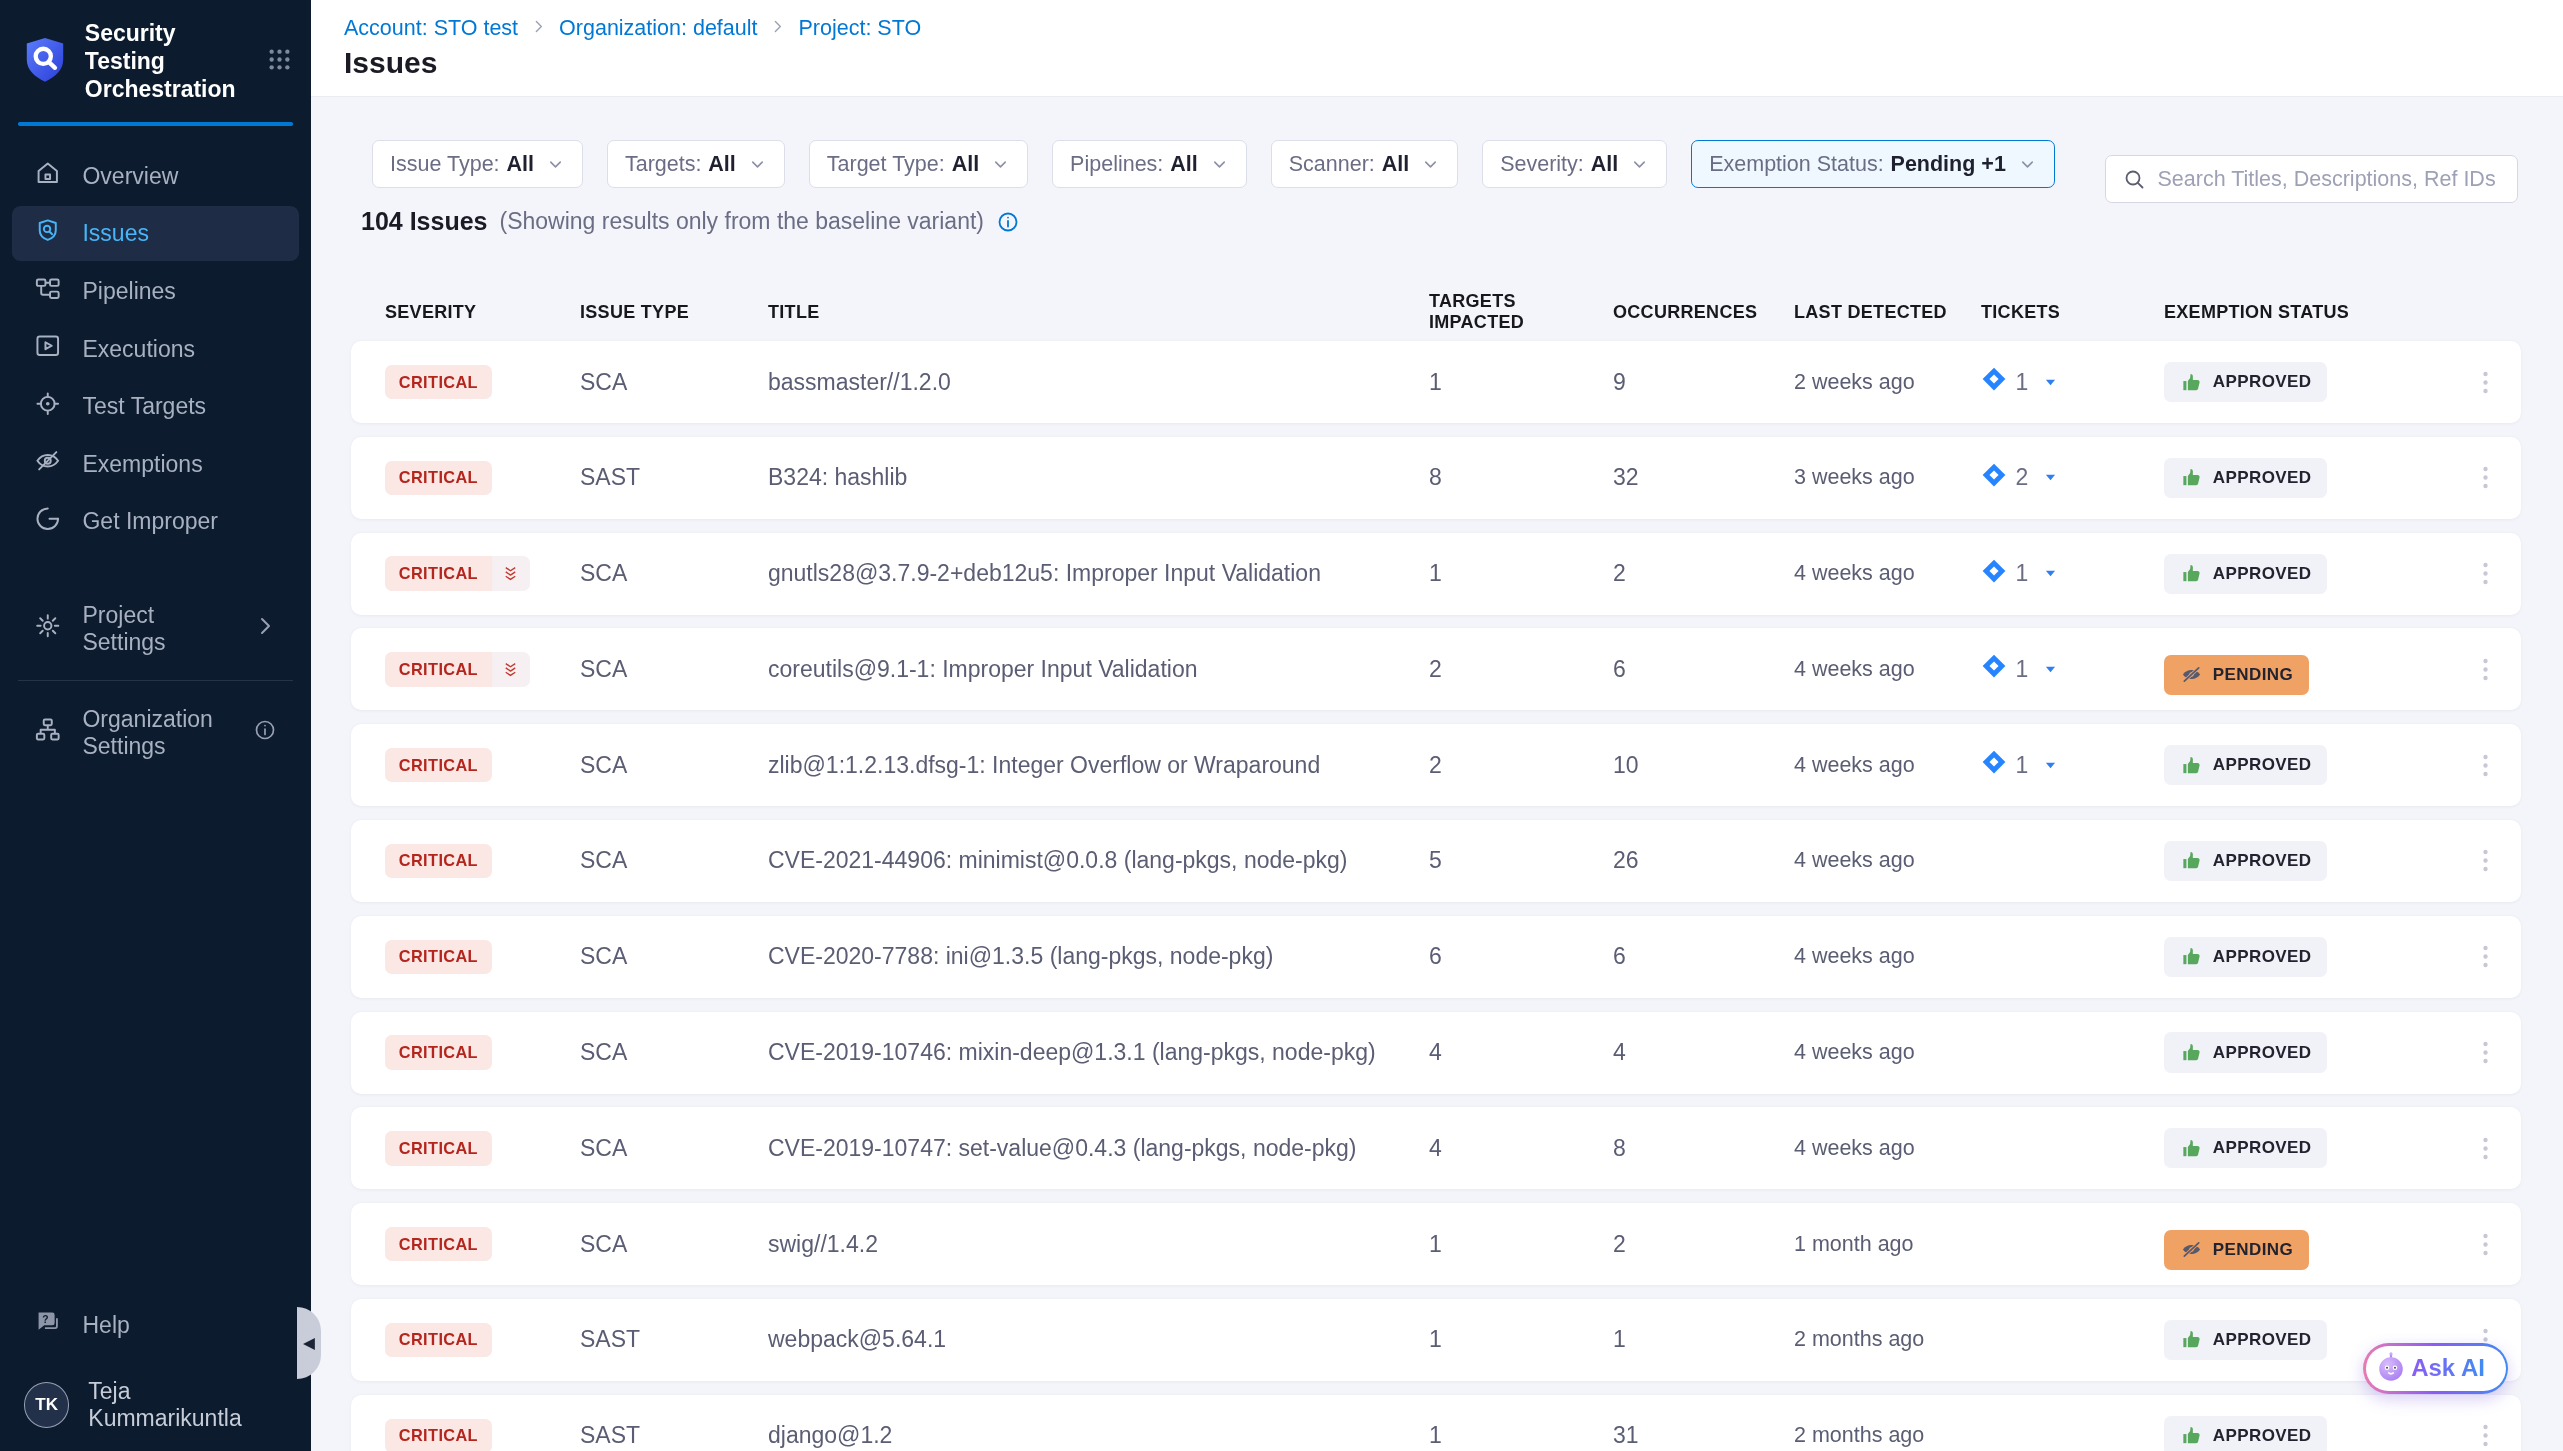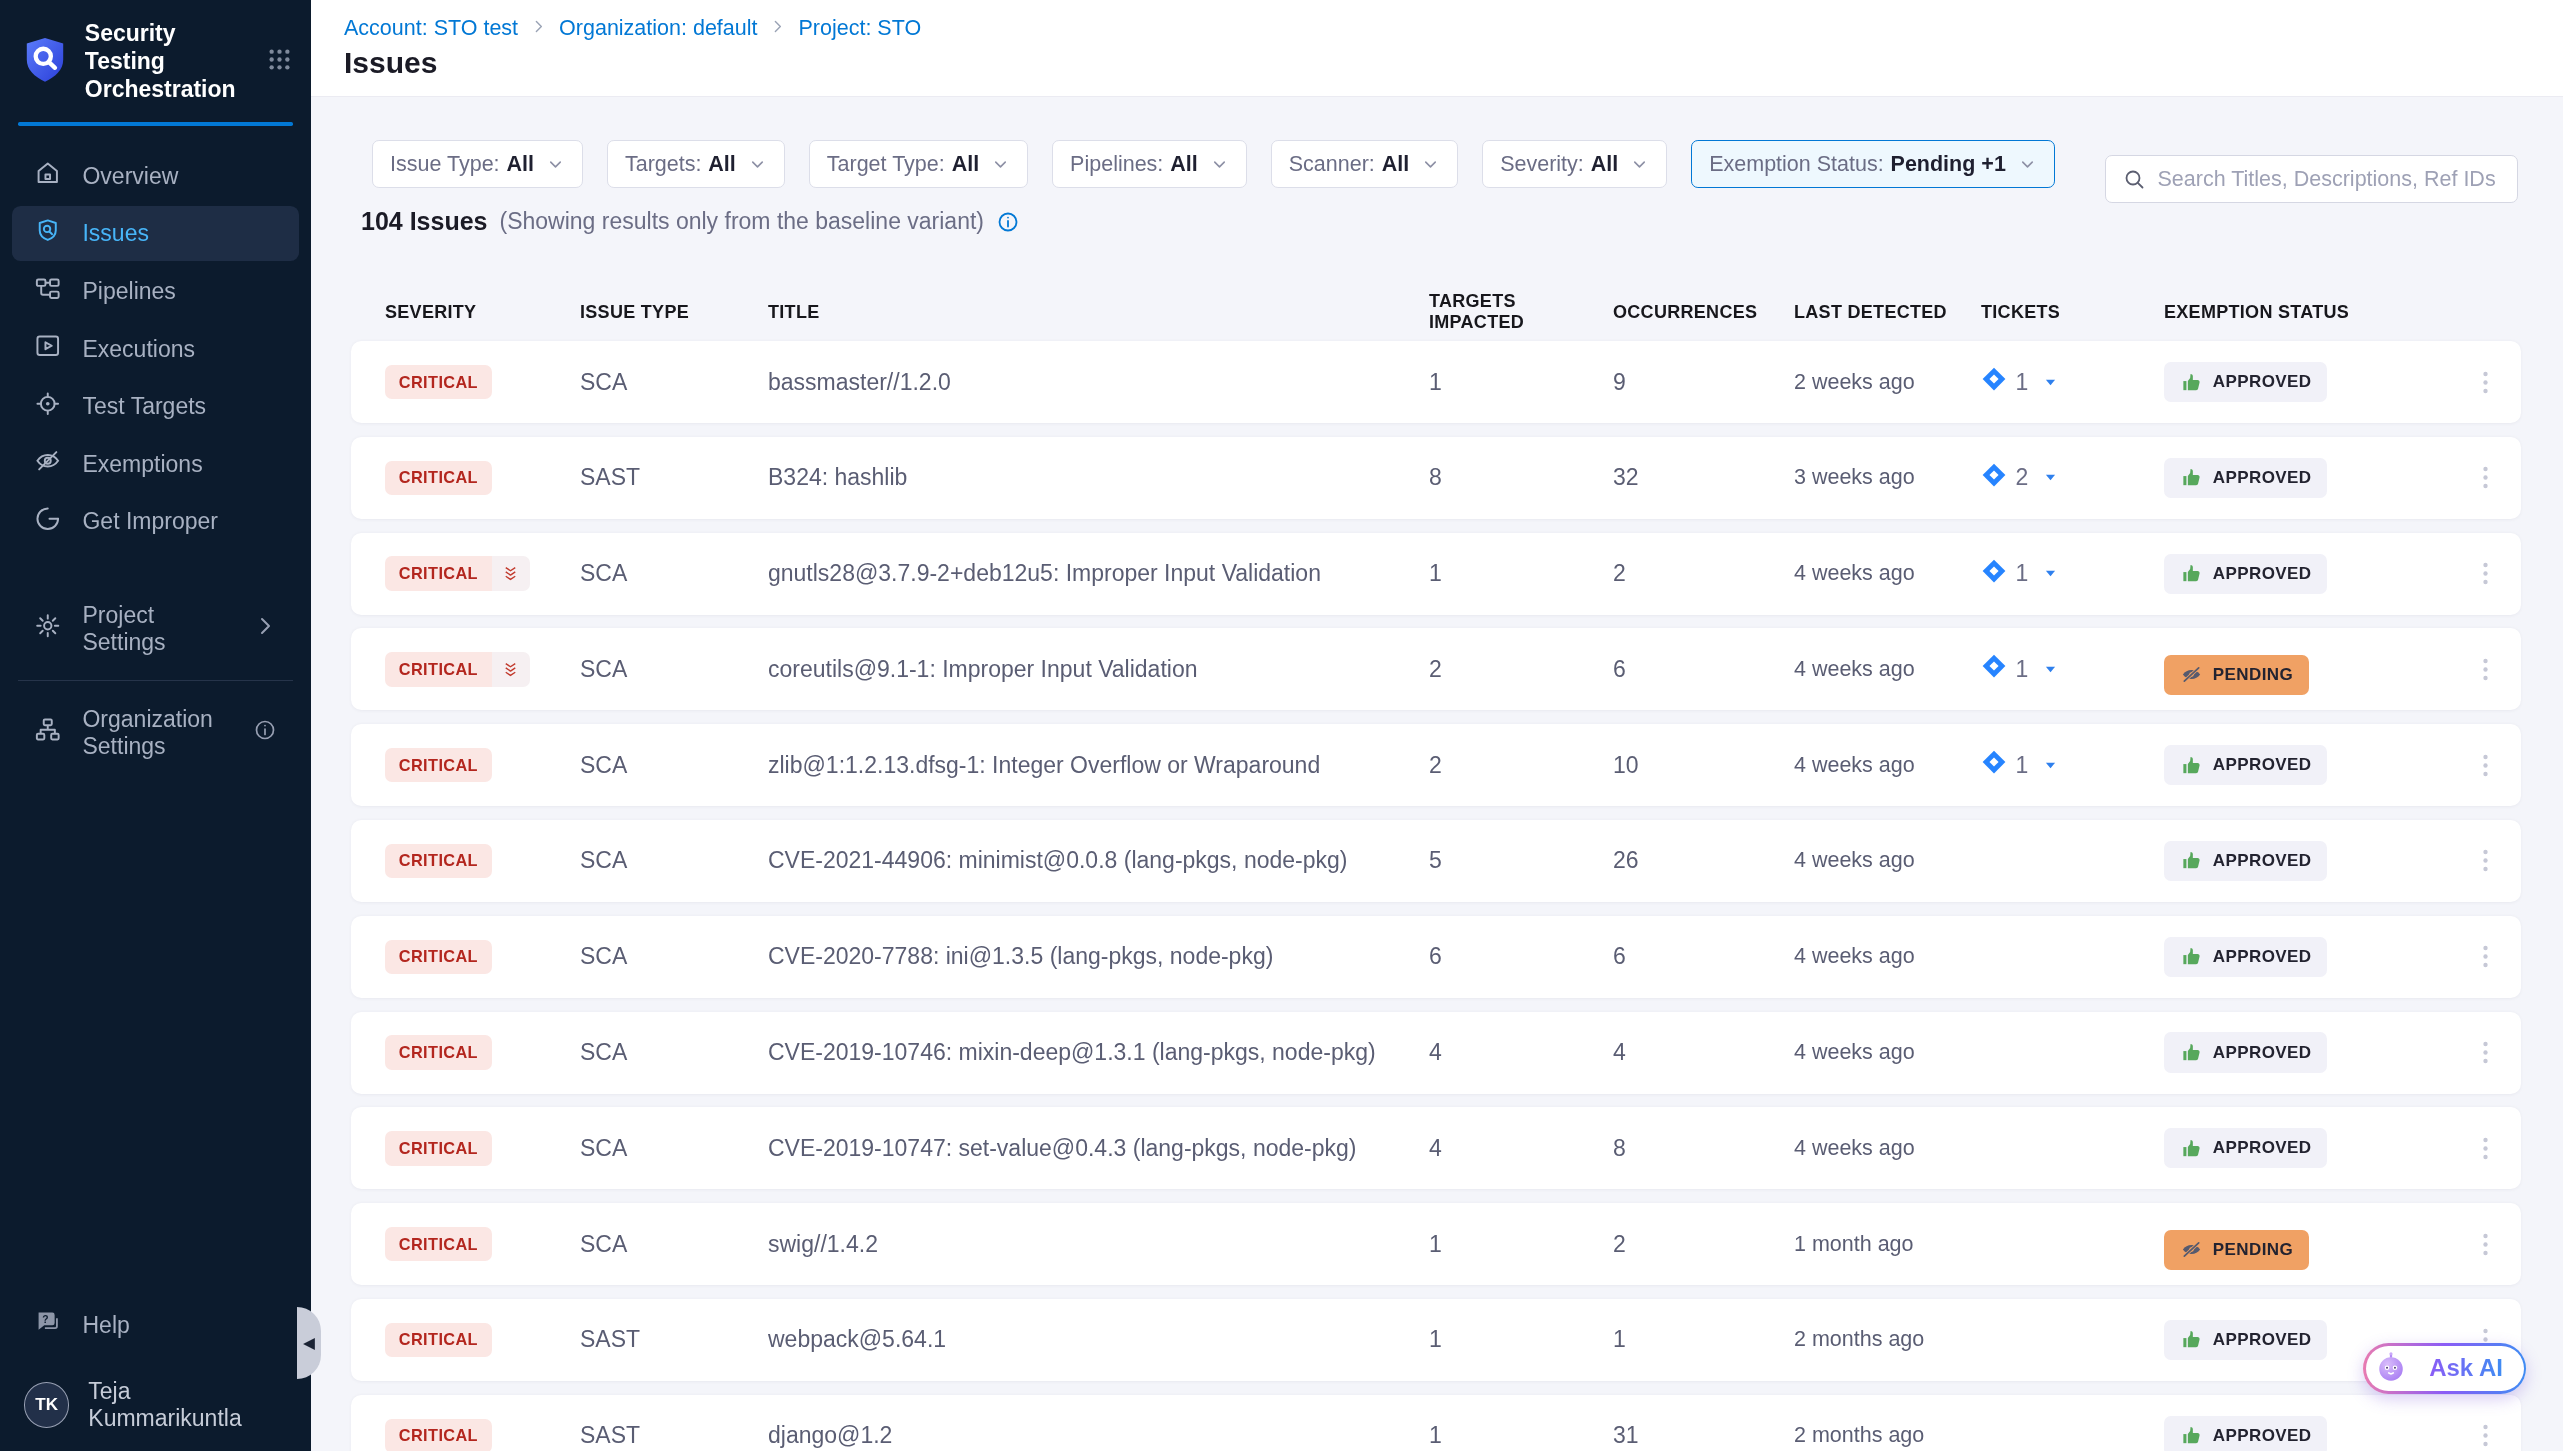"Ask AI" .askai { gap: 21px -> 3px }
